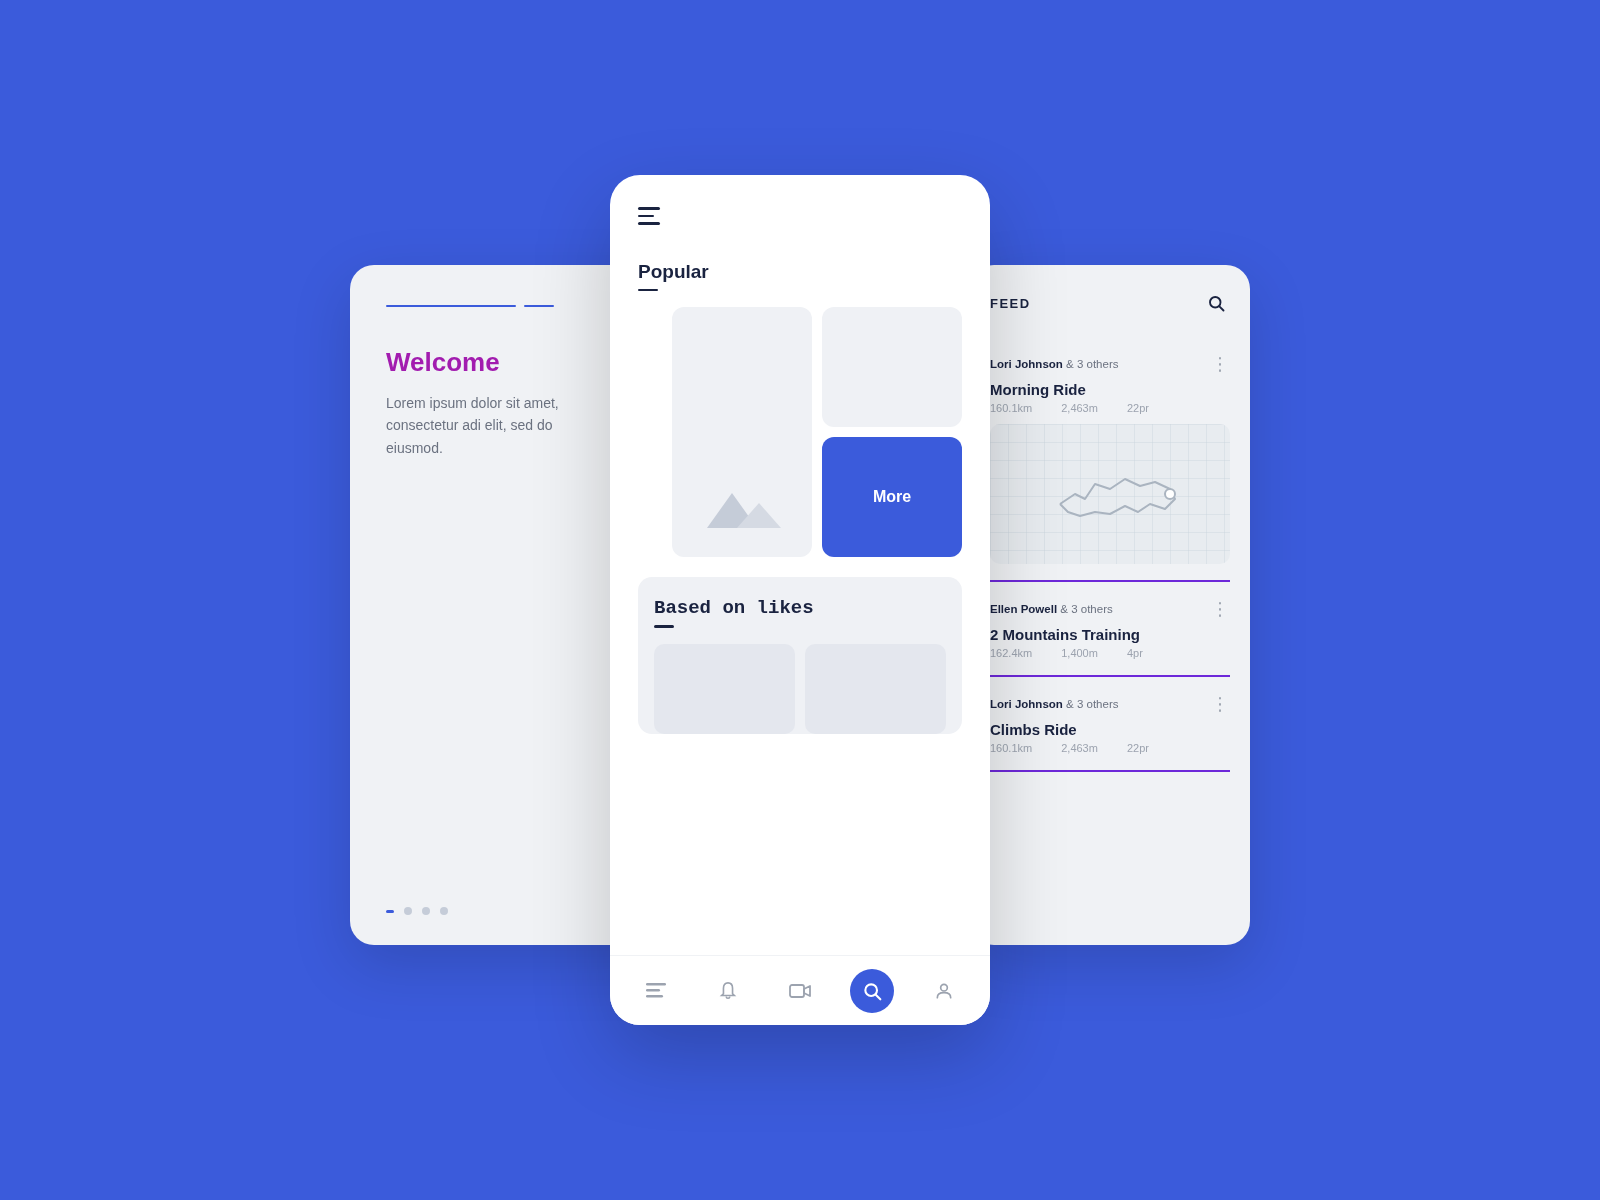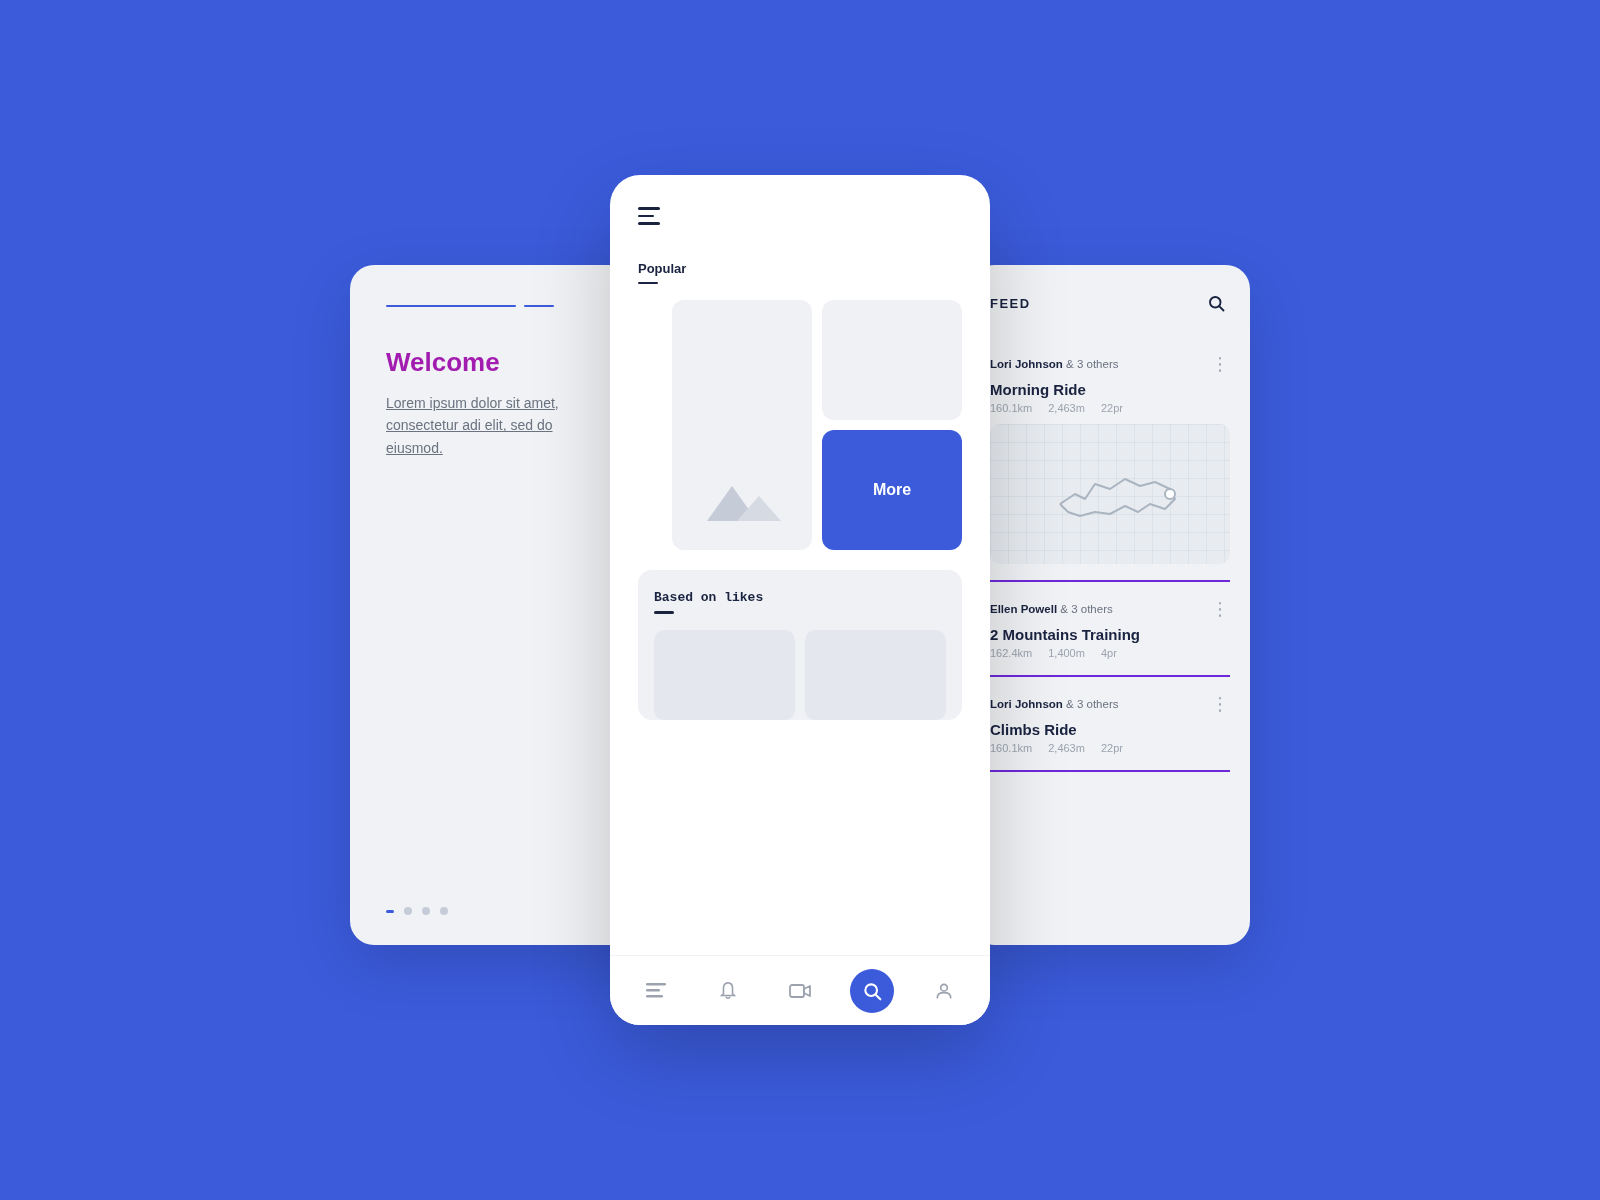"Popular" .section-title { font-size: 13px -> 19px }
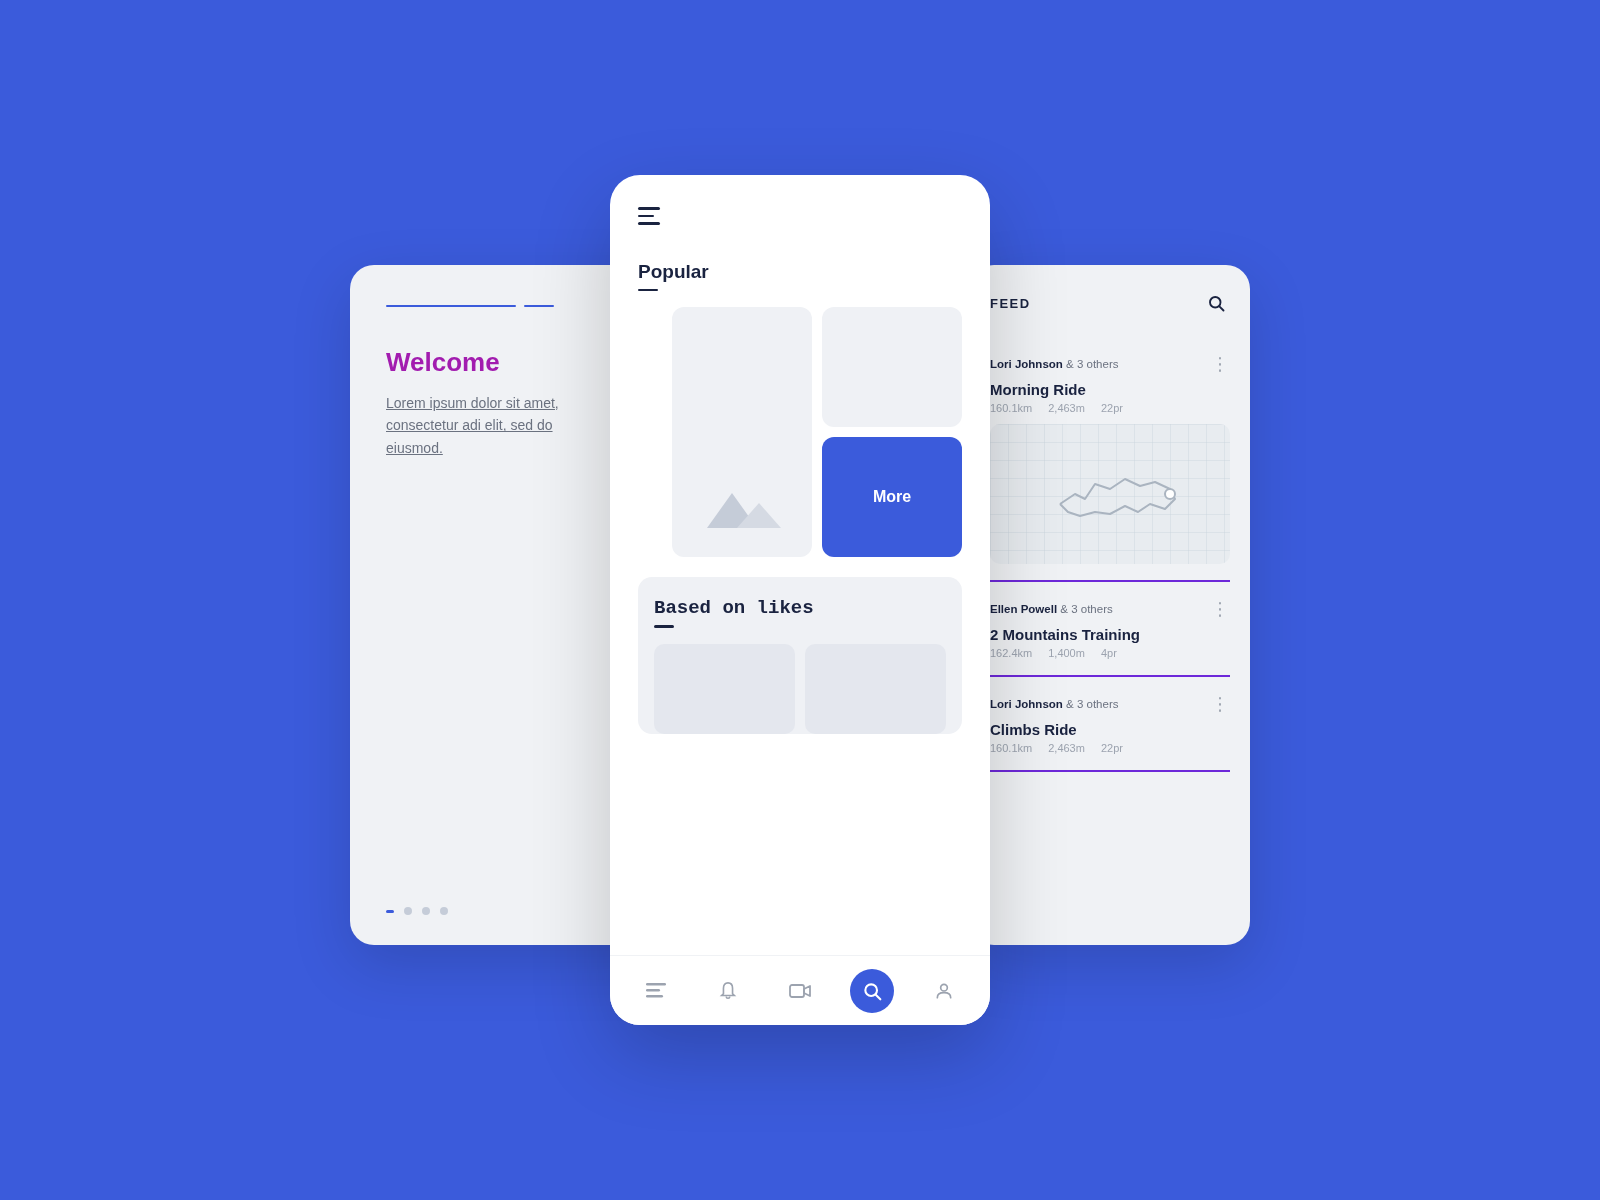"Lorem ipsum dolor sit amet," .welcome-text { text-decoration: underline -> none }
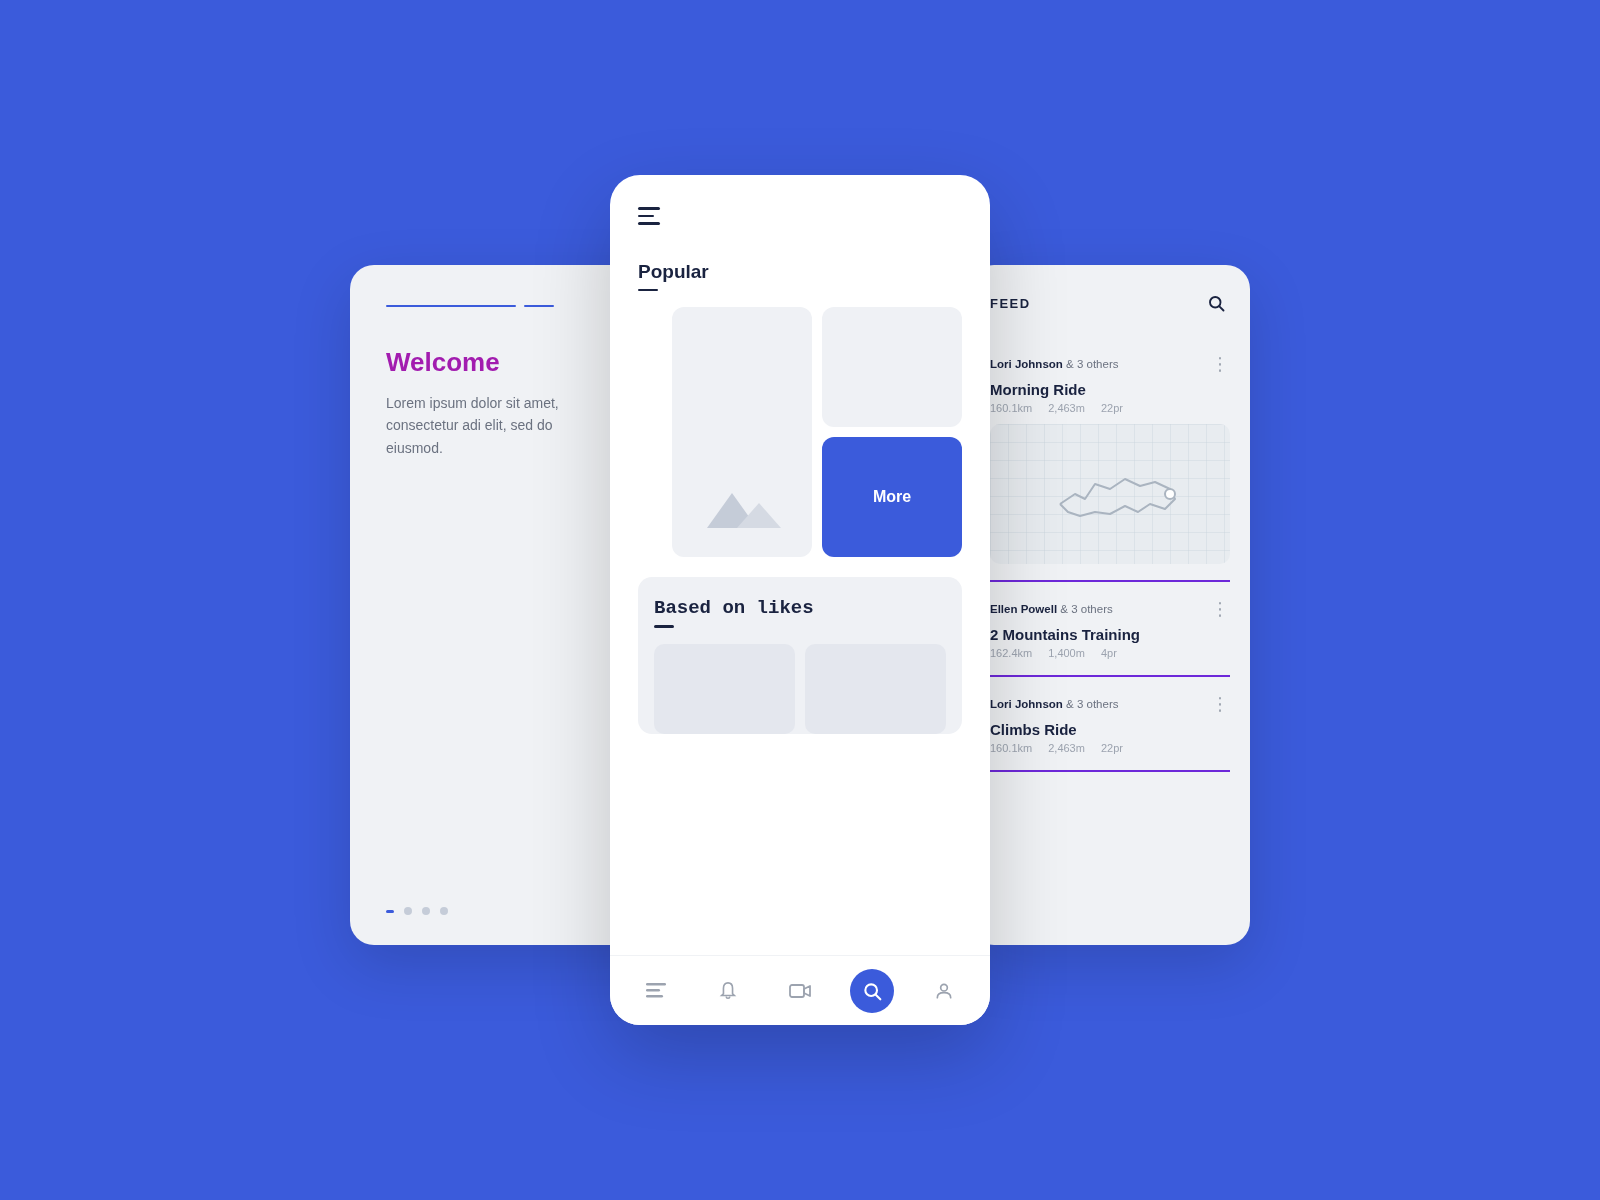"160.1km" .feed-stats { gap: 16px -> 29px }
